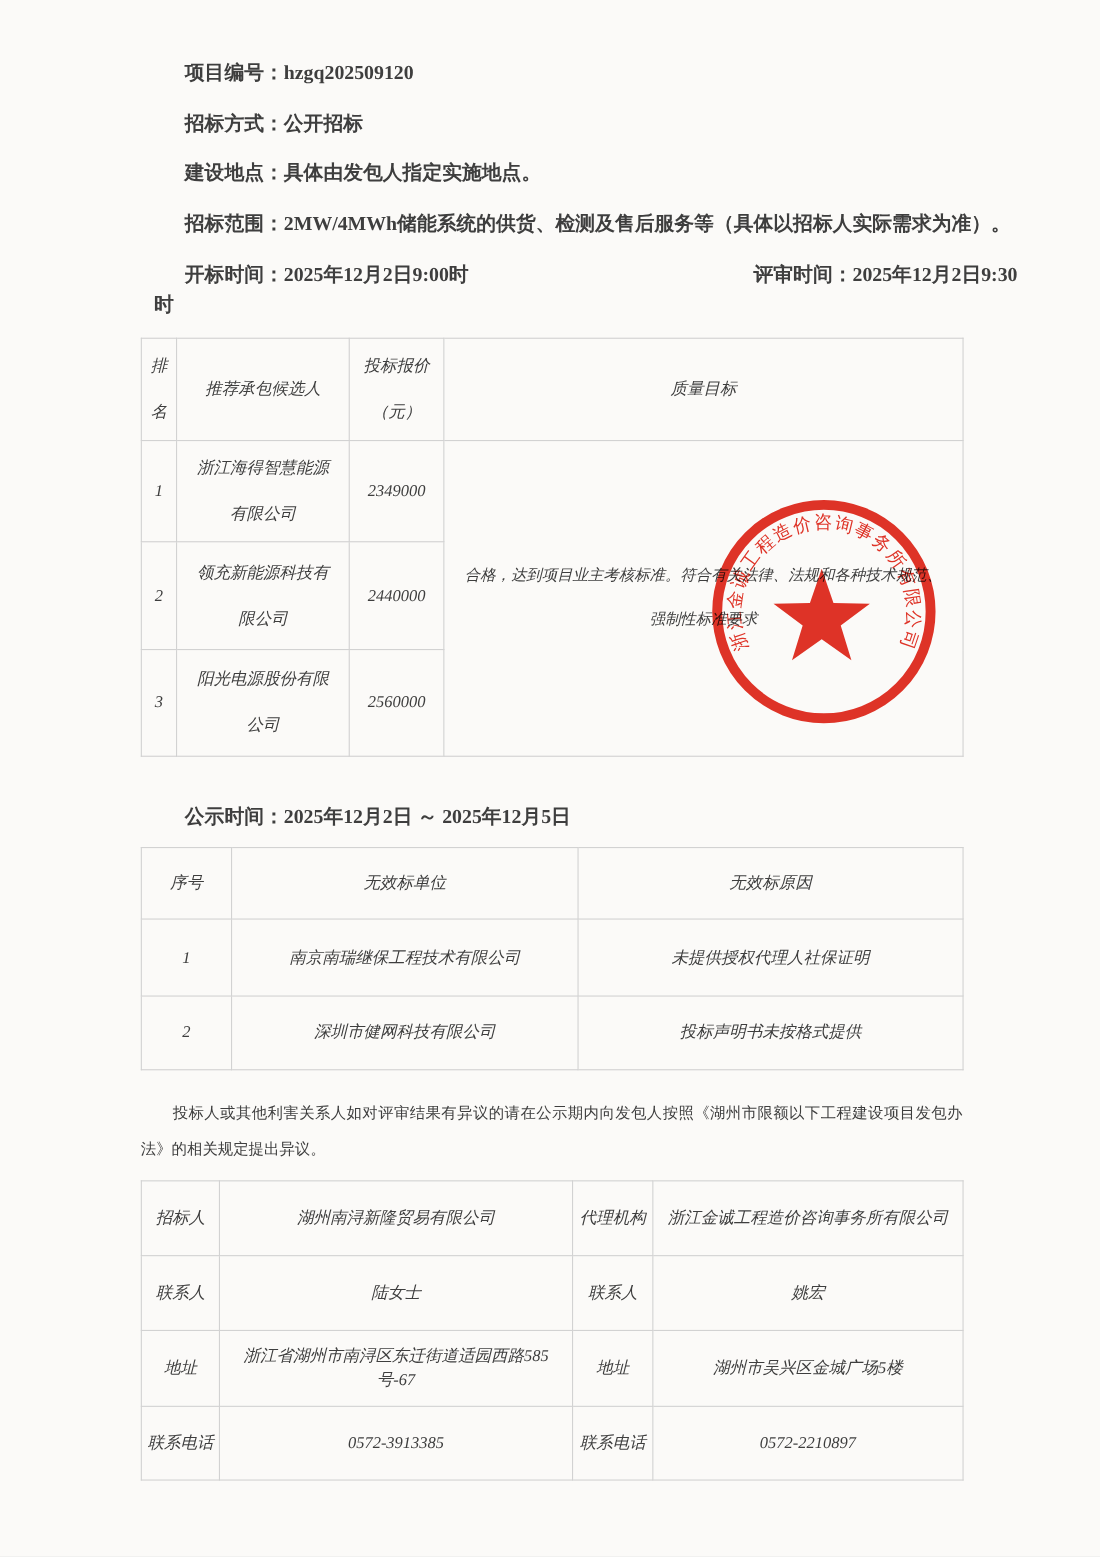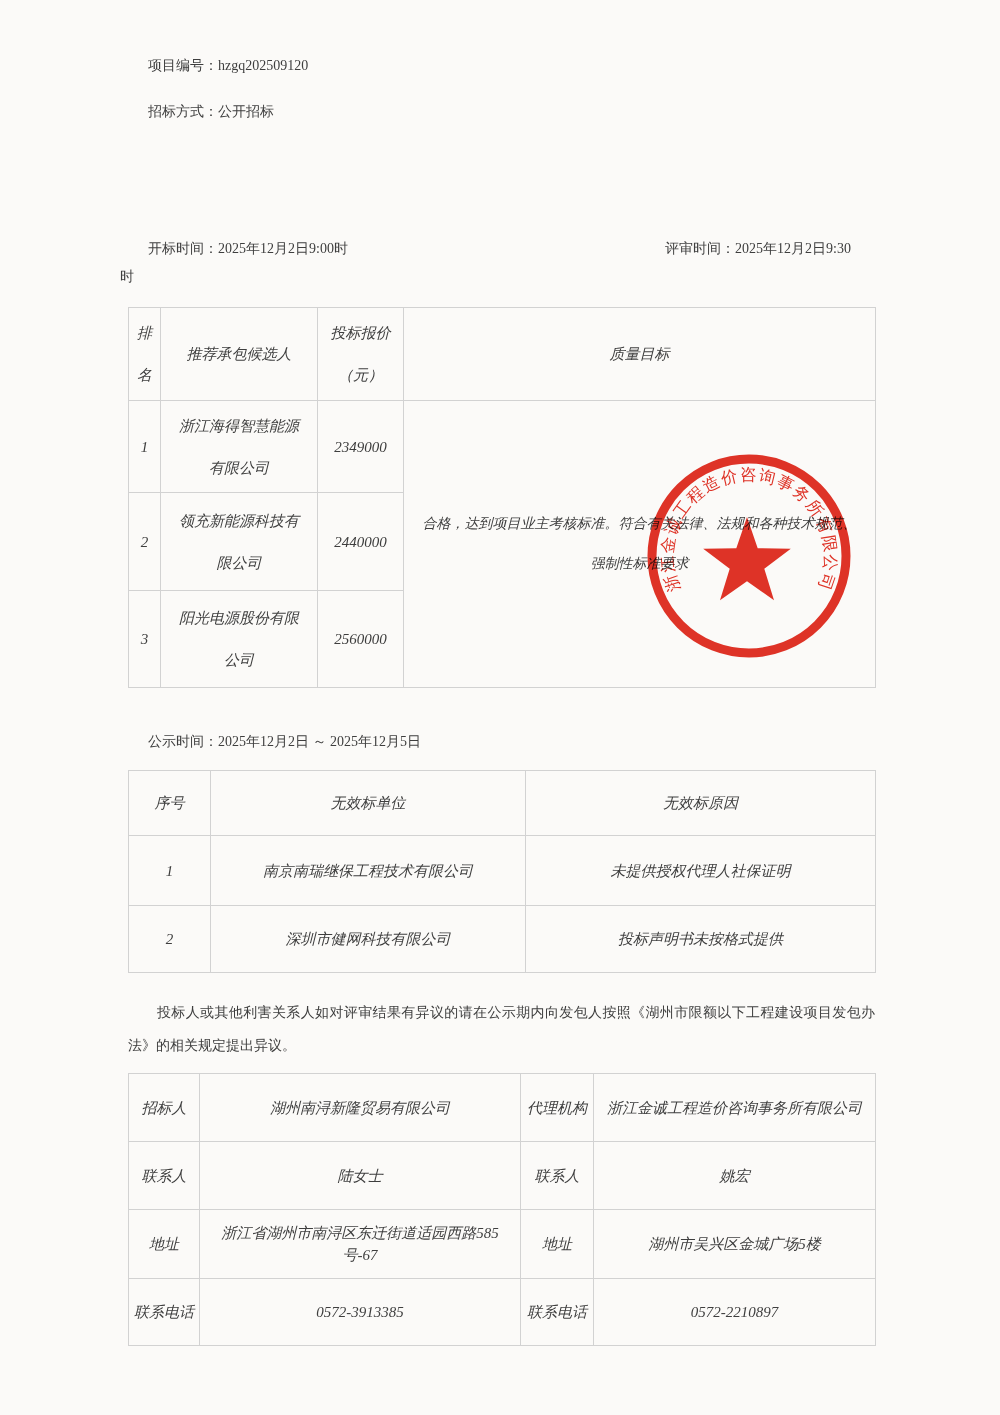"项目编号：hzgq202509120" .line { font-size: 14px -> 18px; font-weight: none -> bold; left: 120px -> 140px }
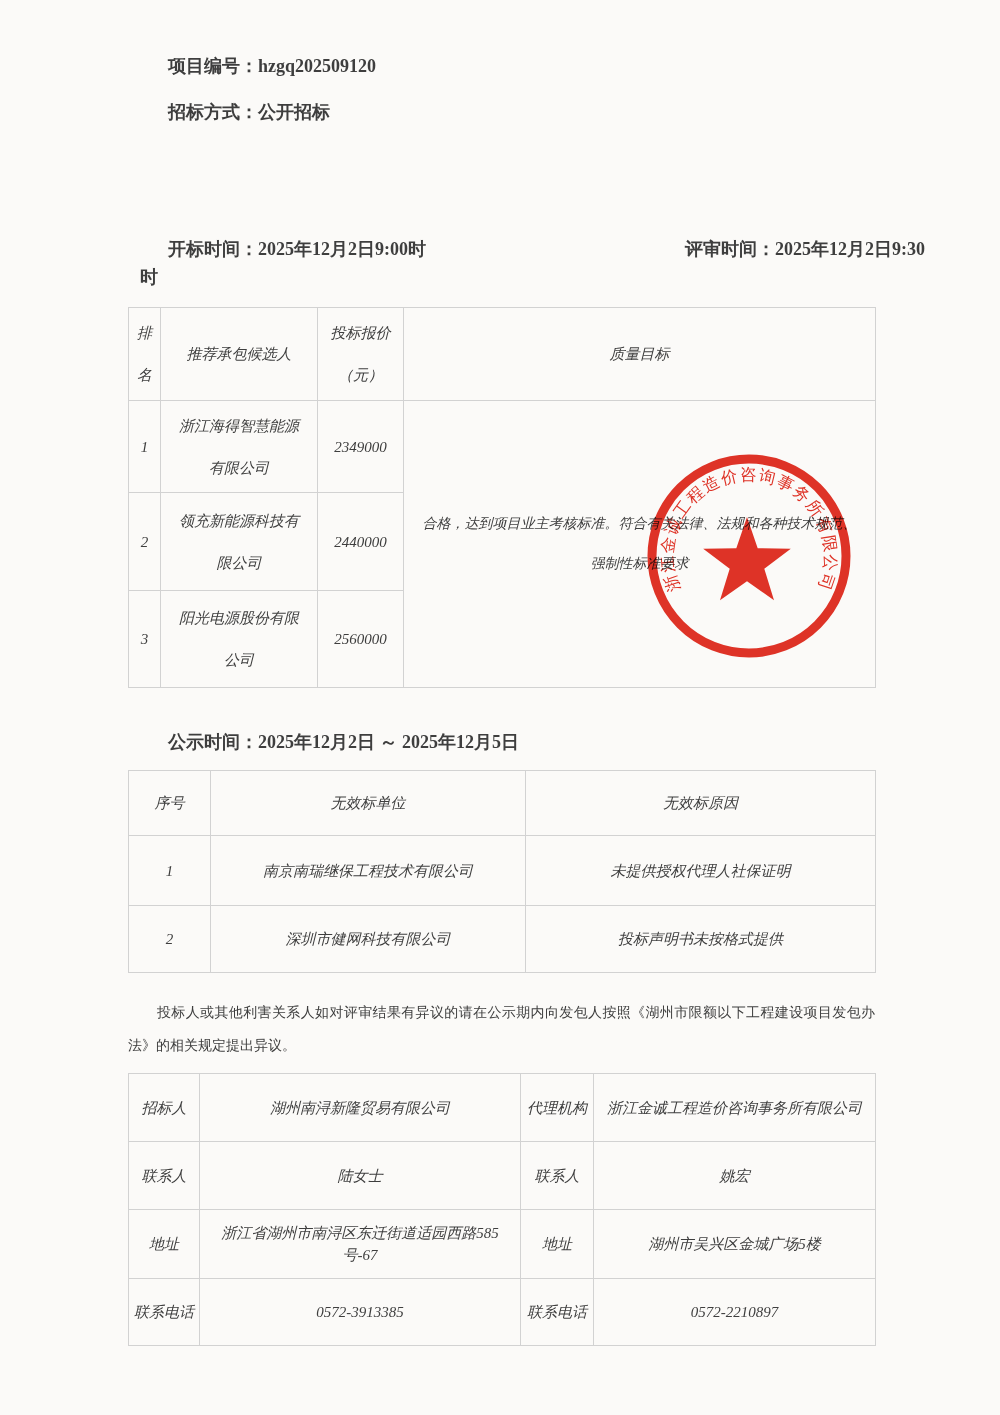"建设地点：具体由发包人指定实施地点。" div.line { html: none -> <div> <span>建设地点：</span><span>具体由发包人指定实施地点。</span> </div> }
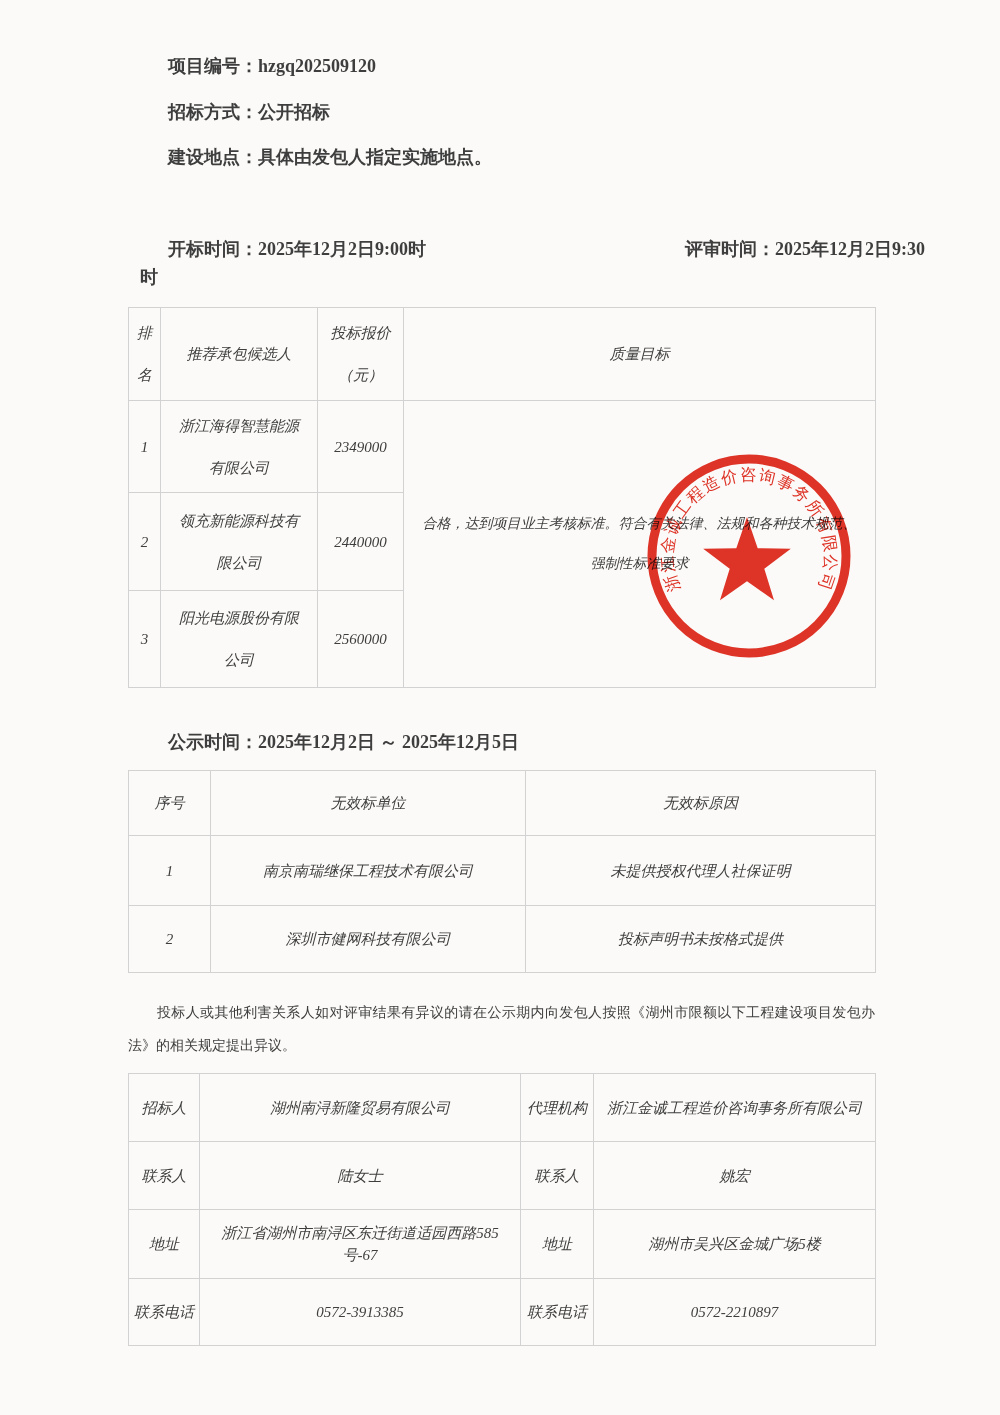"招标范围：2MW/4MWh储能系统的供货、检测及售后服务等（具体以招标人实际需求" div.line { html: none -> <div> <span>招标范围：</span><span>2MW/4MWh储能系统的供货、检测及售后服务等（具体以招标人实际需求为准）。</span> </div> }
